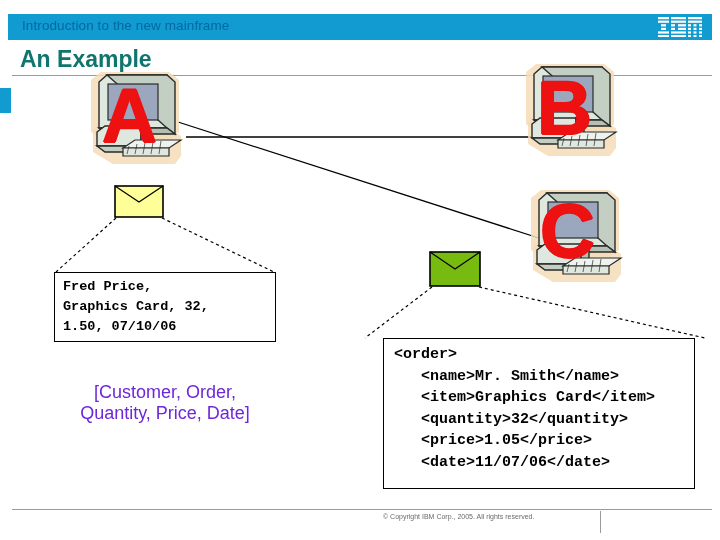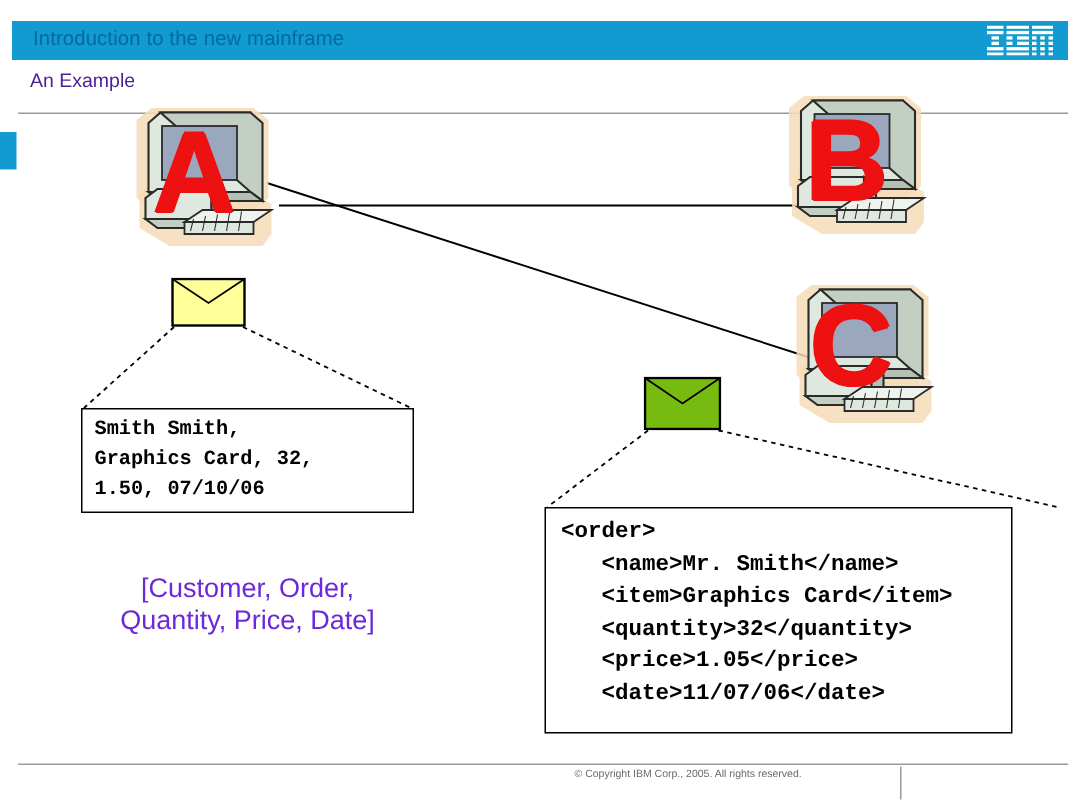"An Example" .page-title { color: #4c1d95 -> #0f766e; font-size: 13px -> 23px; font-weight: normal -> bold }
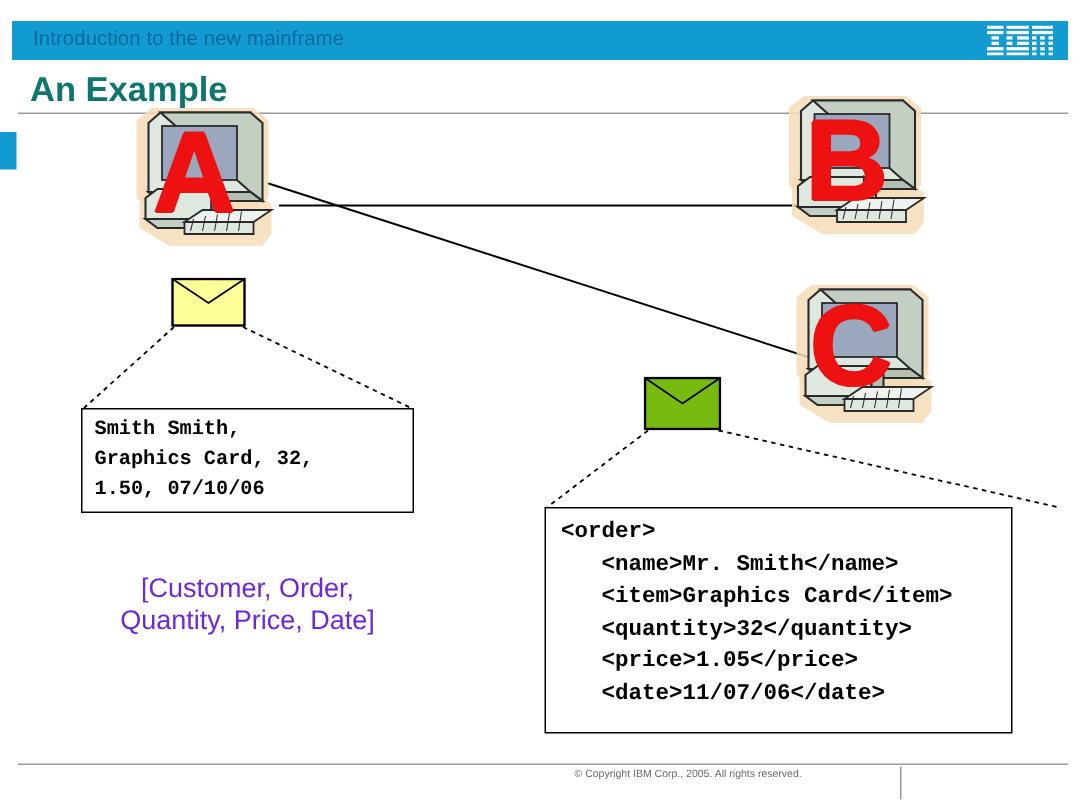"Smith Smith," div.mono { text: Smith Smith -> Fred Price }
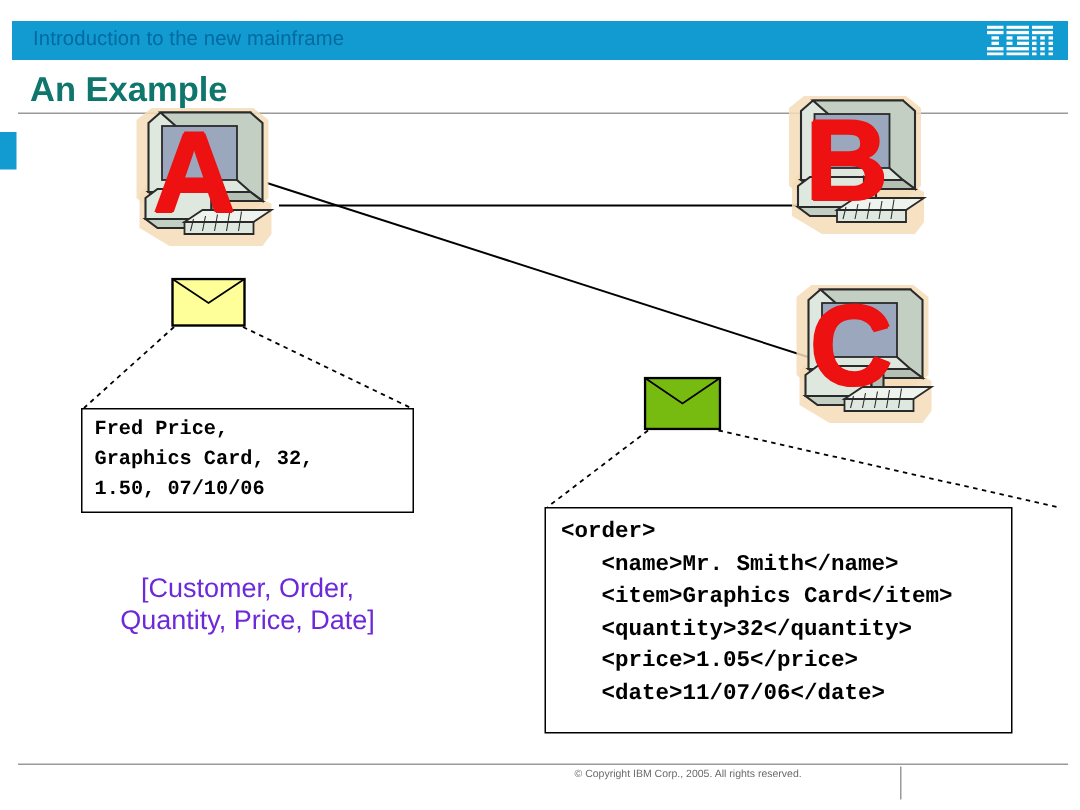"<order>" #box-xml { left: 363px -> 383px }
